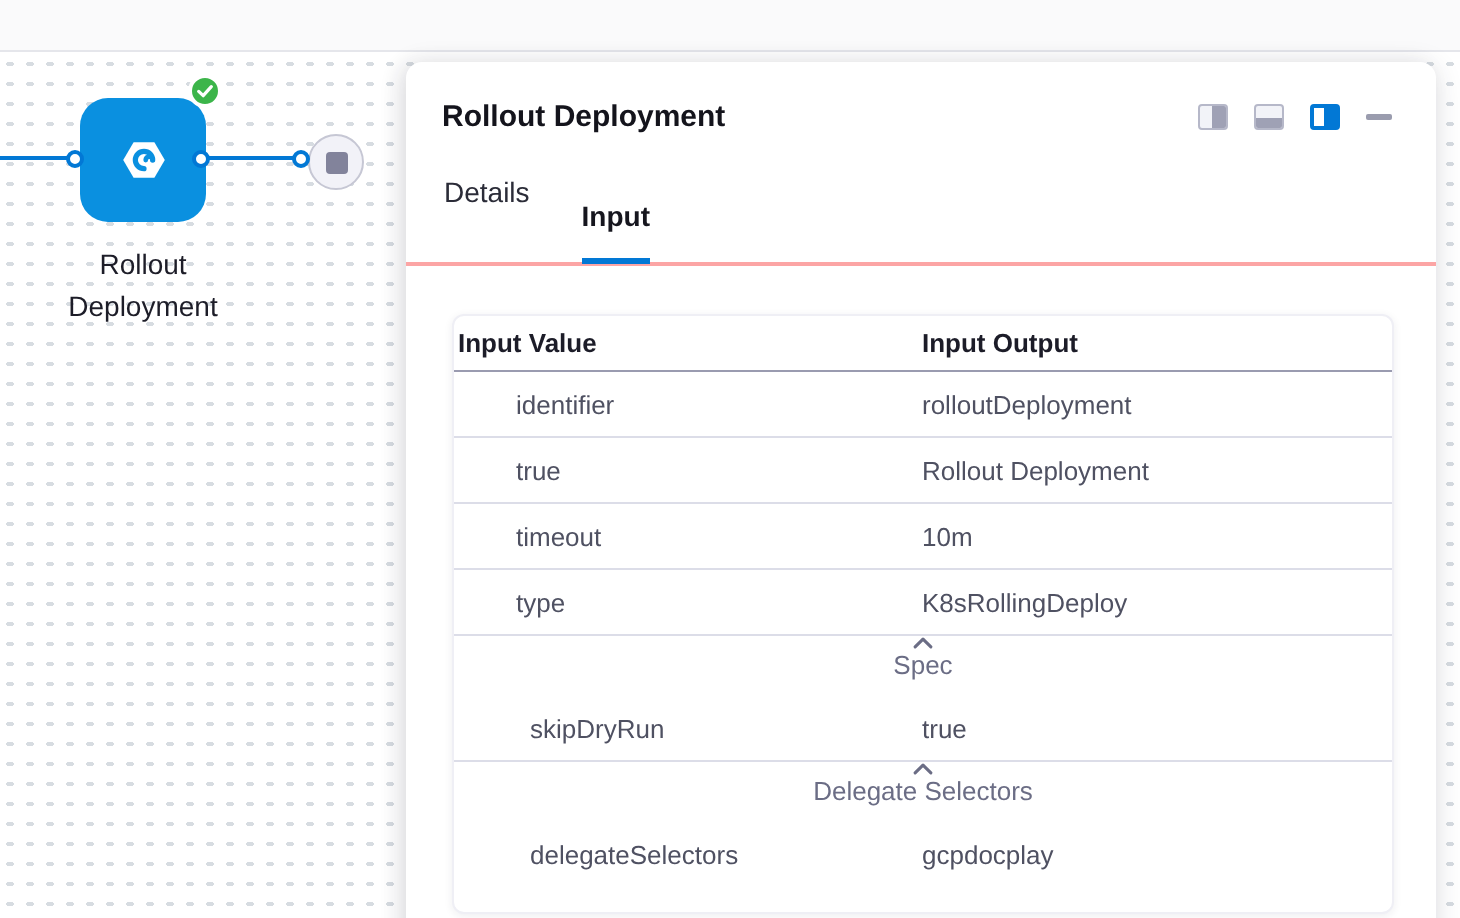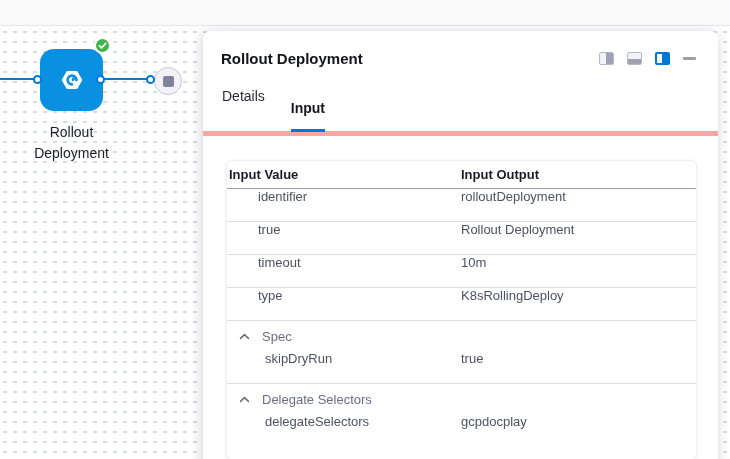"Details" .tabs { border-bottom: 5px solid #fca5a5 -> 2px solid #fca5a5 }
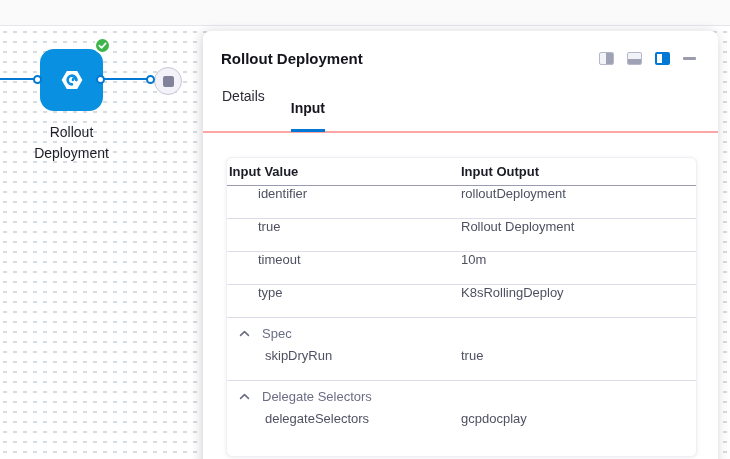"identifier" .trow { align-items: flex-start -> center }
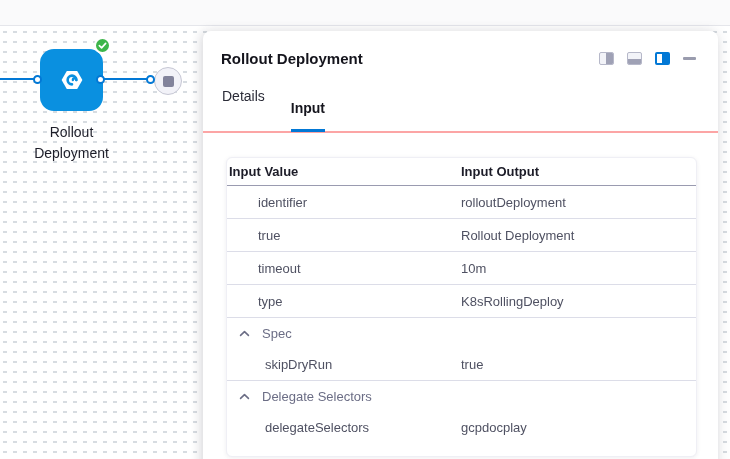"Spec" .srow { flex-direction: none -> column }
